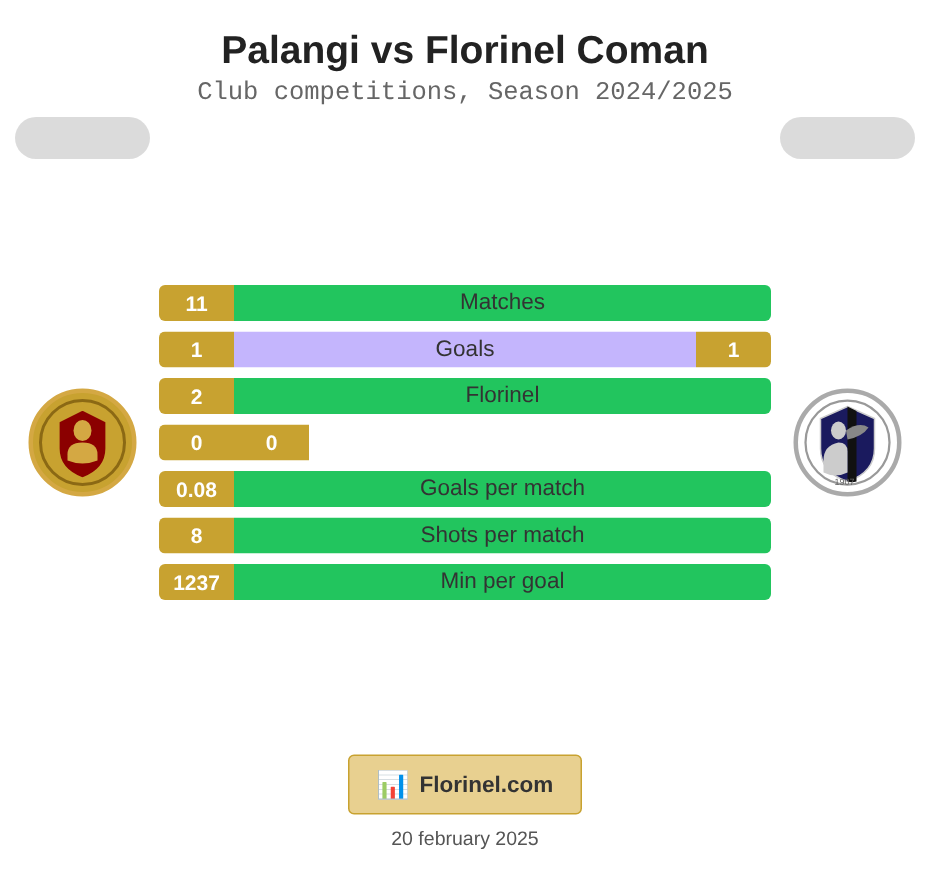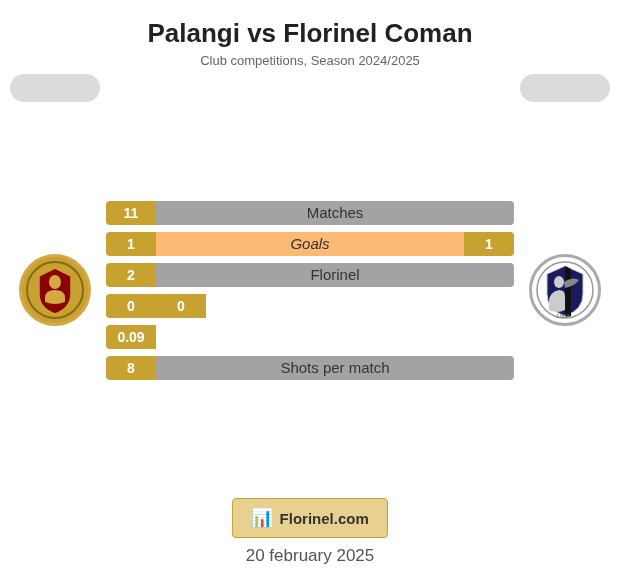"Club competitions, Season 2024/2025" .header .subtitle { font-family: none -> Liberation Mono, monospace; font-size: 13px -> 17px }
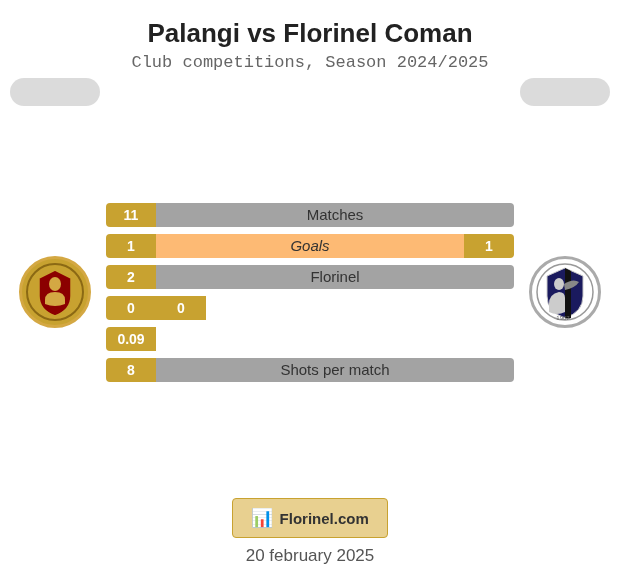"Matches" .stat-bar.light-gold { background: #a3a3a3 -> #22c55e }
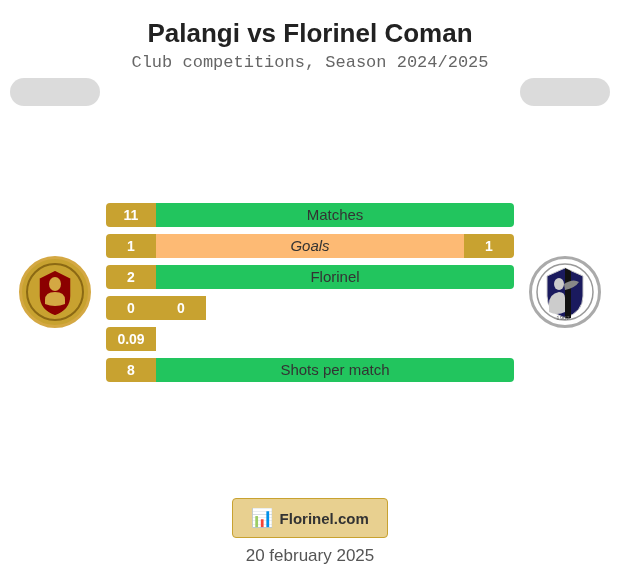"Goals" .stat-bar.light-blue { background: #fdba74 -> #c4b5fd; font-style: italic -> none }
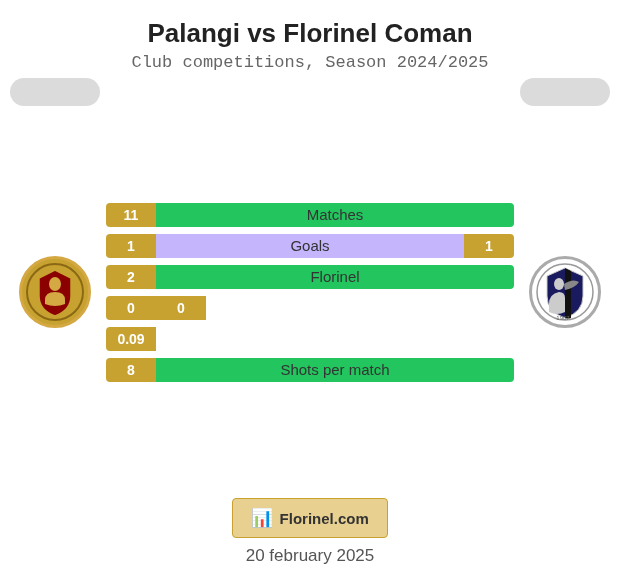"0.09" div.stat-left-val { text: 0.09 -> 0.08 }
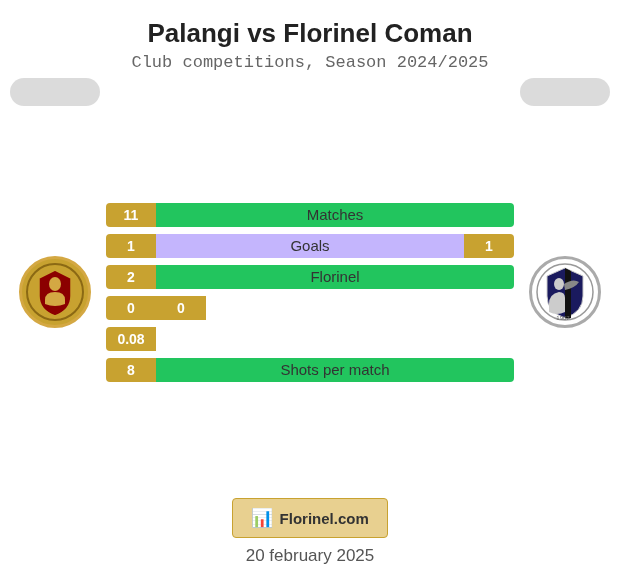"Goals per match" div.stat-bar { html: none -> <div>Goals per match</div> }
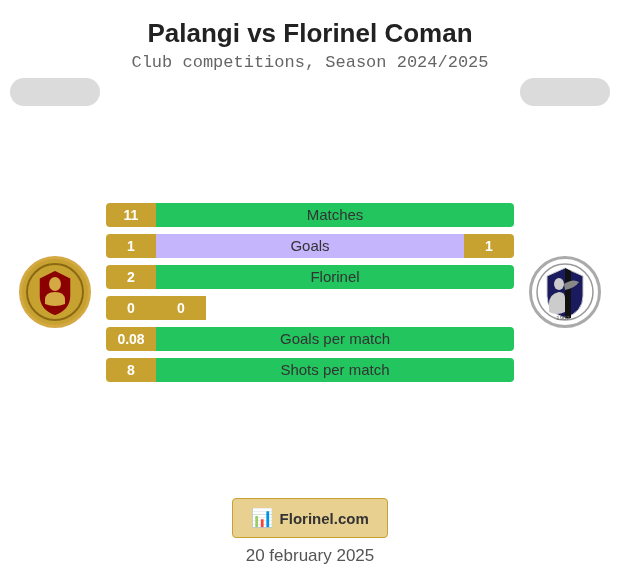"1237" div.stat-row { html: none -> <div> <div>1237</div> <div>Min per goal</div> </div> }
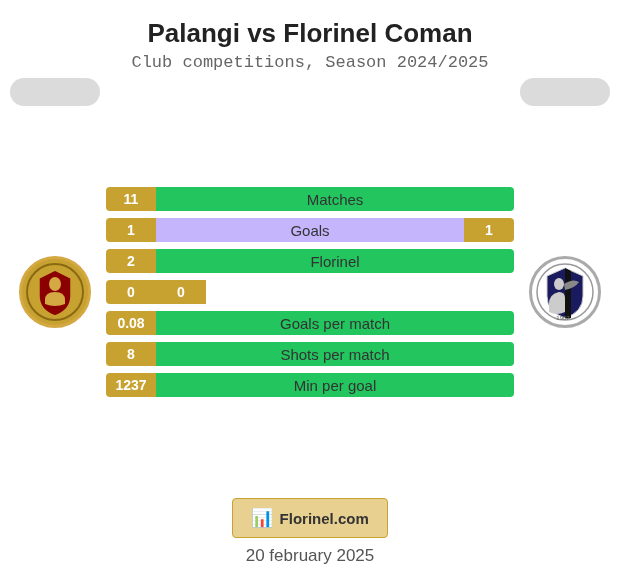"20 february 2025" .footer .date { font-size: 17px -> 13px }
